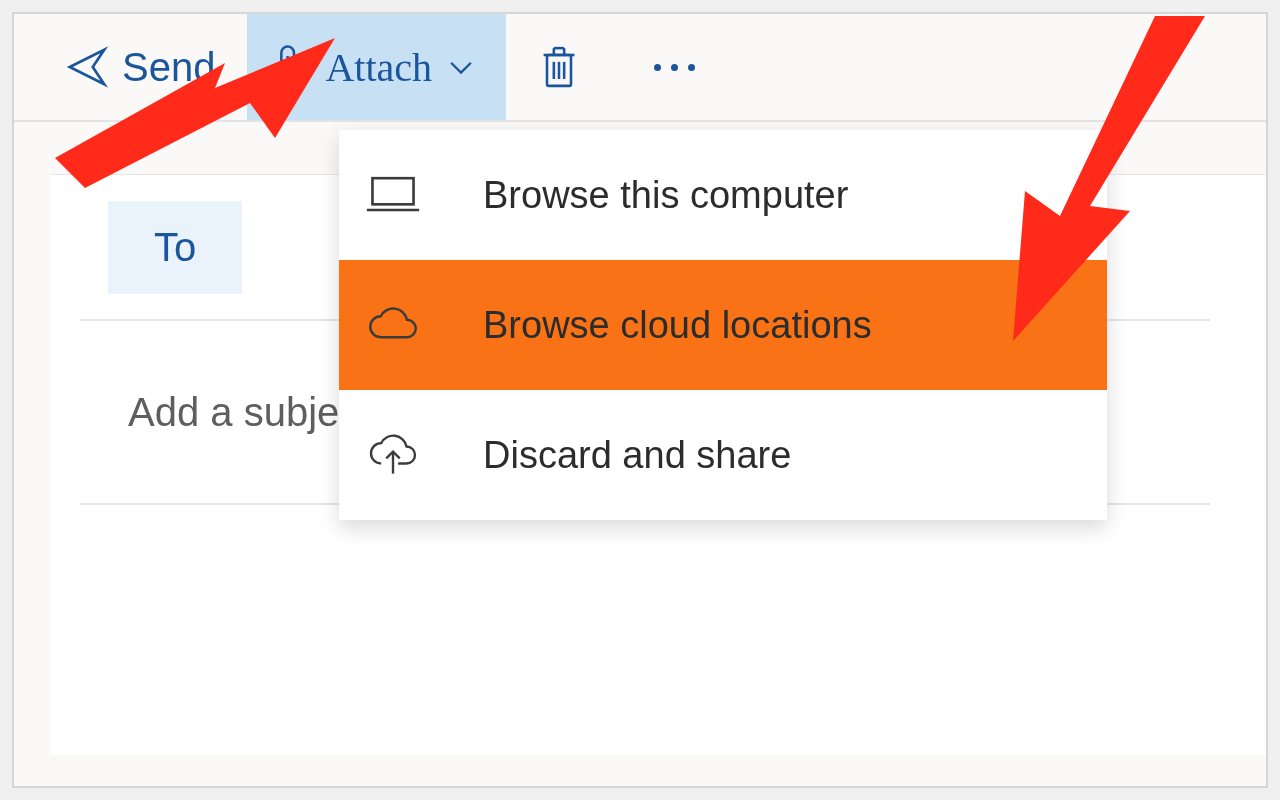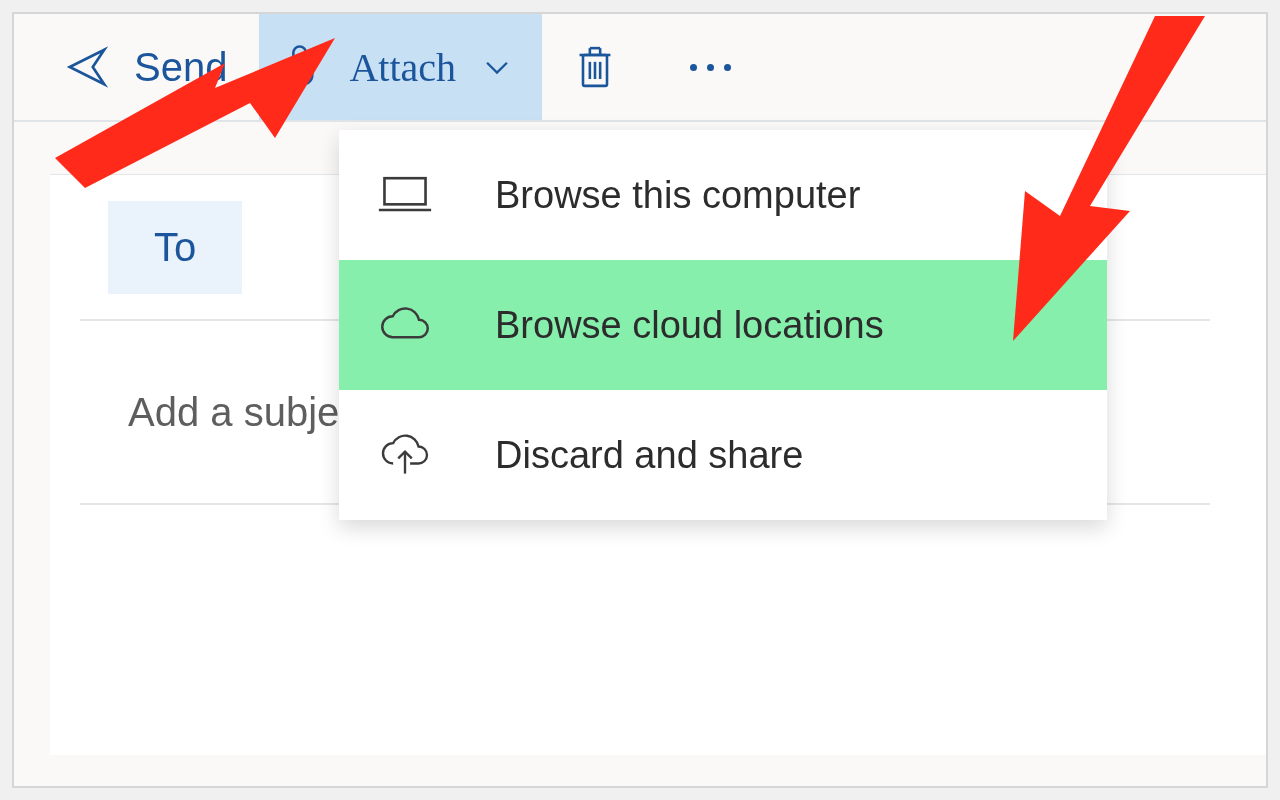"Send" .toolbar-btn { gap: 24px -> 12px }
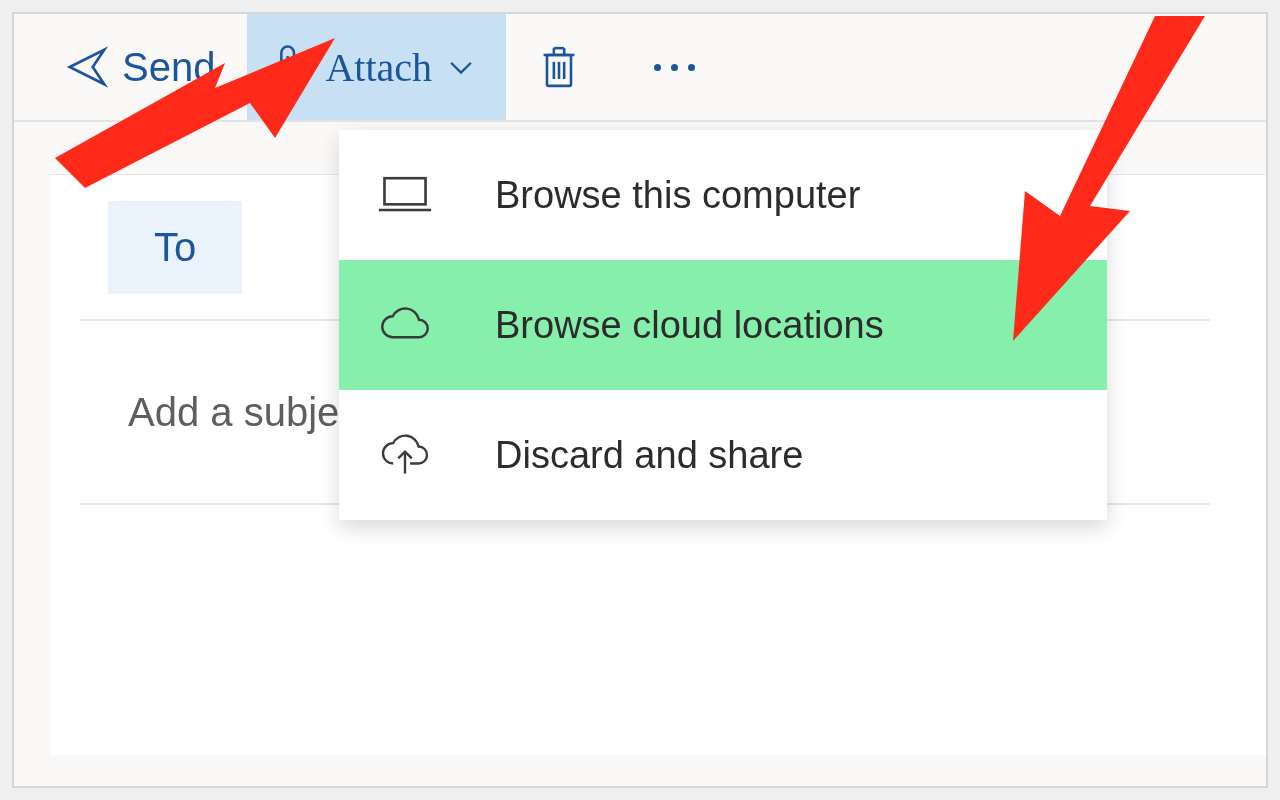"Browse this computer" .dropdown-item { padding: 0 36px -> 0 24px }
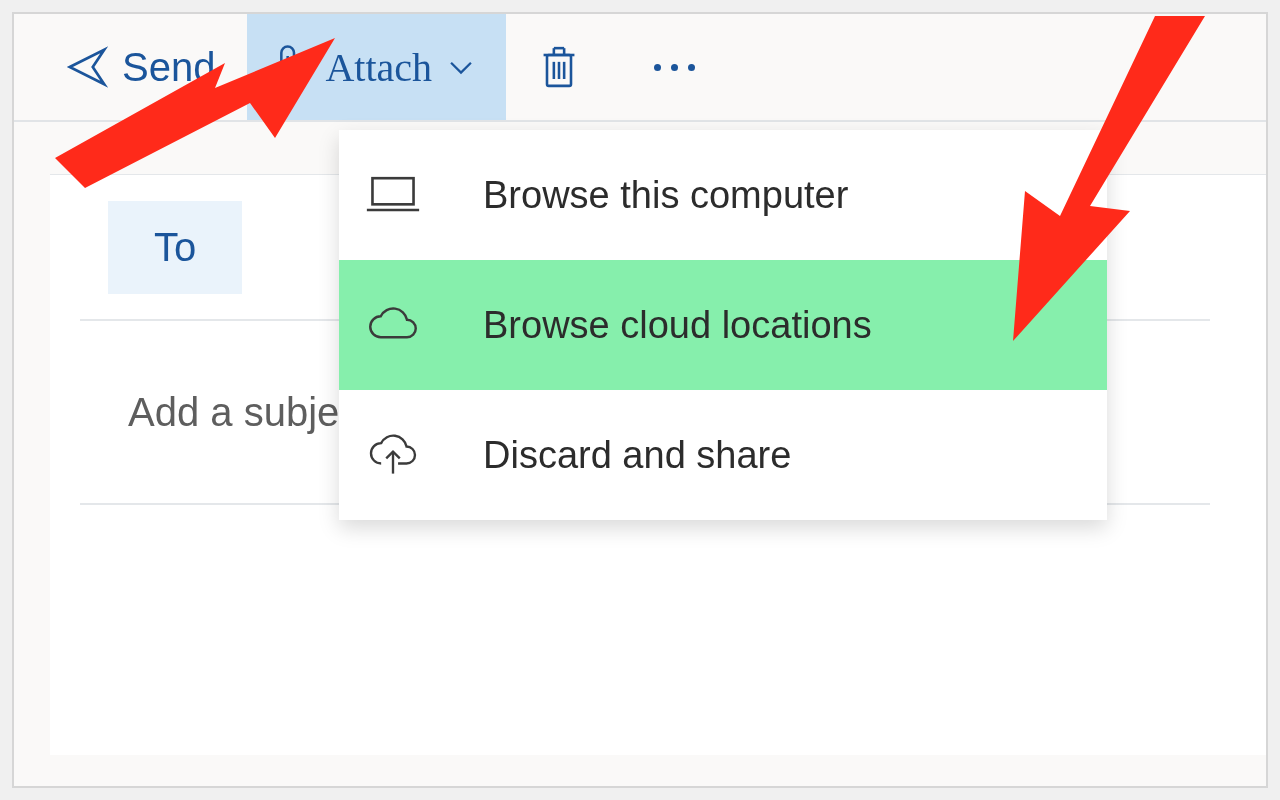"Browse cloud locations" .dropdown-item.hover { background: #86efac -> #f97316 }
